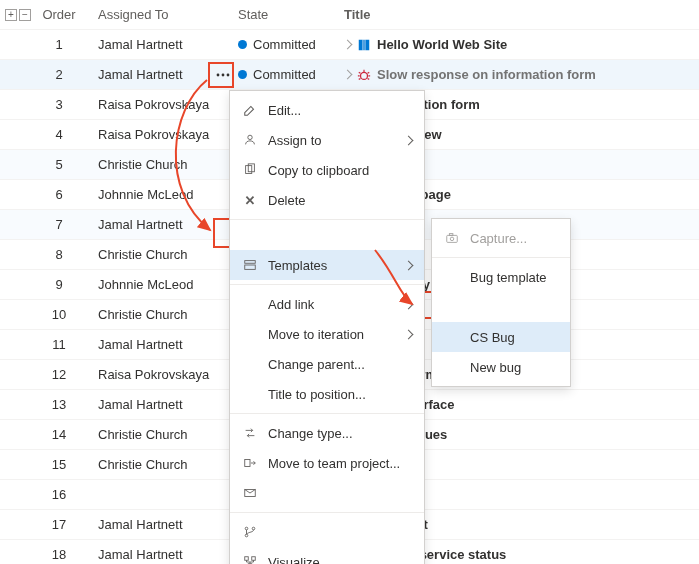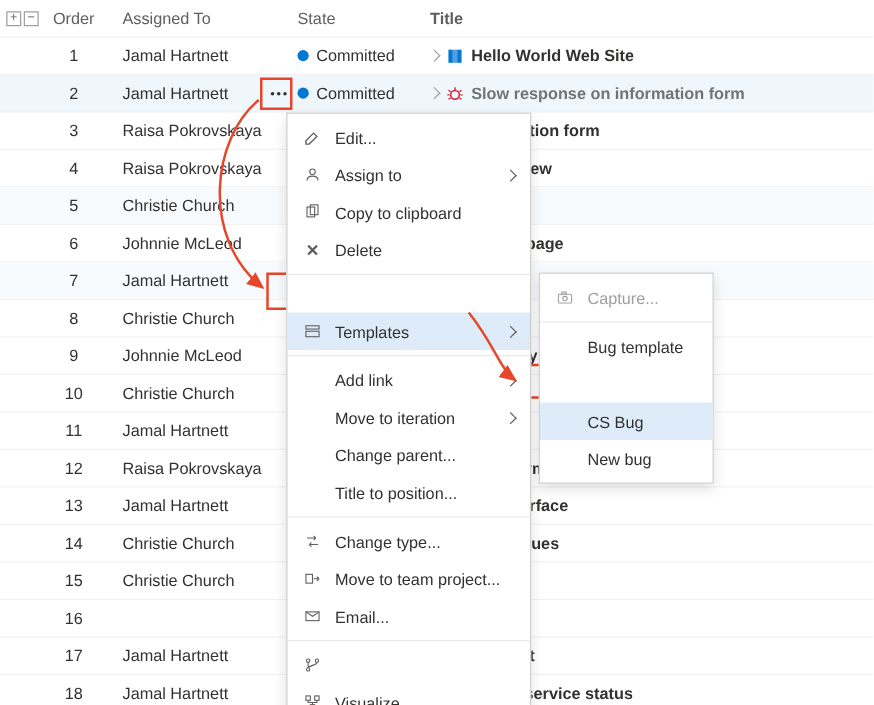"Email..." span.mi-label { html: <span>Email...</span> -> none }
